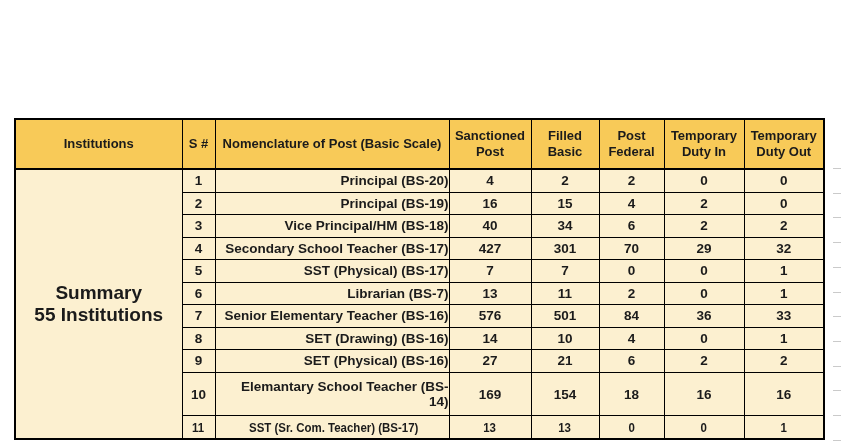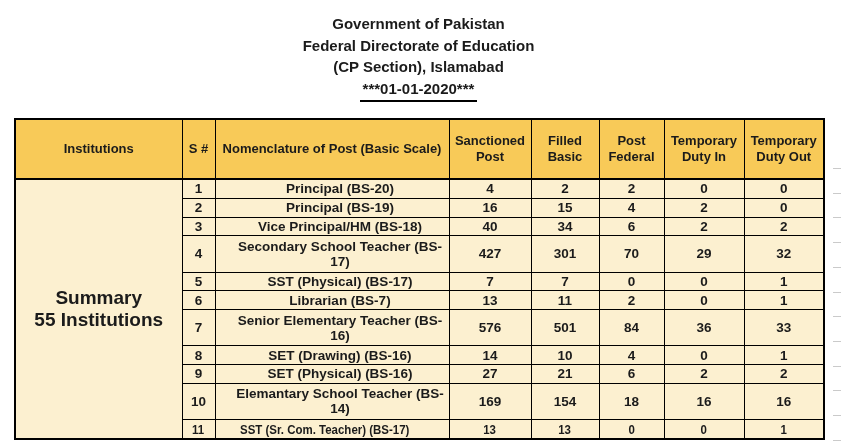"Government of Pakistan" div.title-block { html: <div> <div>Government of Pakistan</div> <div>Federal Directorate of Education</div> <div>(CP Section), Islamabad</div> <div> <span>***01-01-2020***</span> </div> </div> -> none }
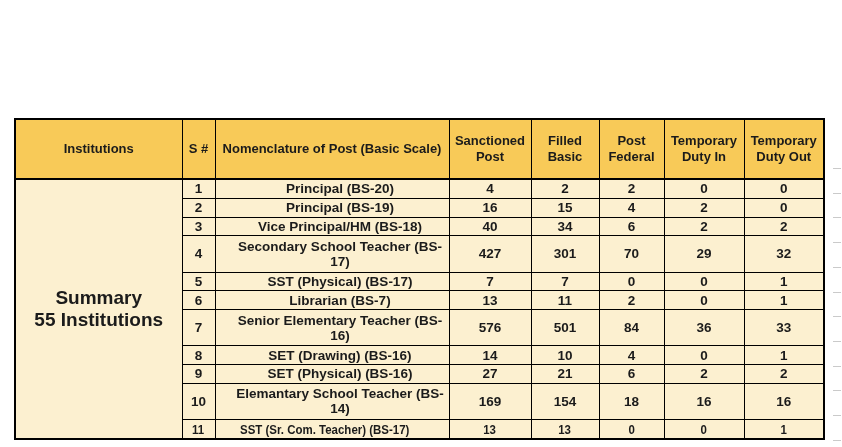"Institutions" thead tr { height: 60px -> 50px }
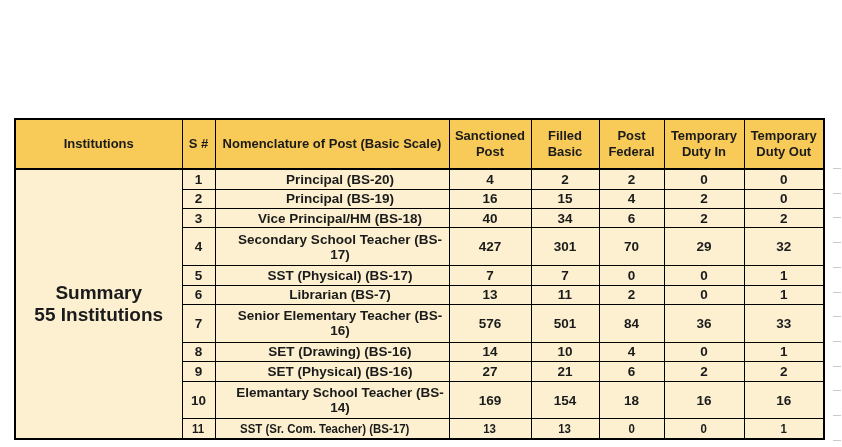"Principal (BS-20)" td.post { padding-left: 16px -> 7px; text-align: center -> right }
